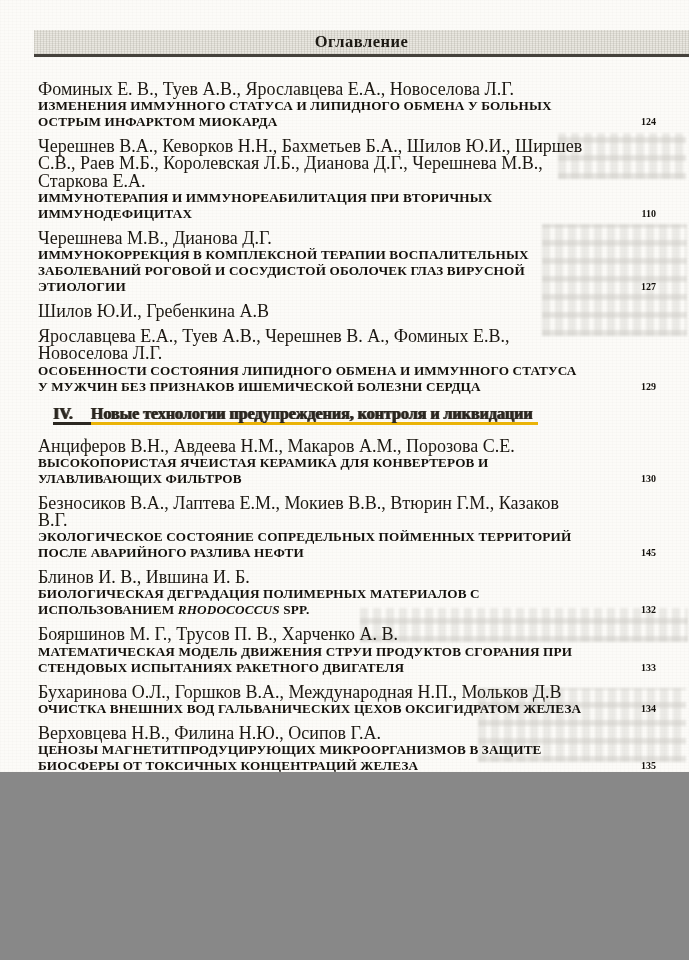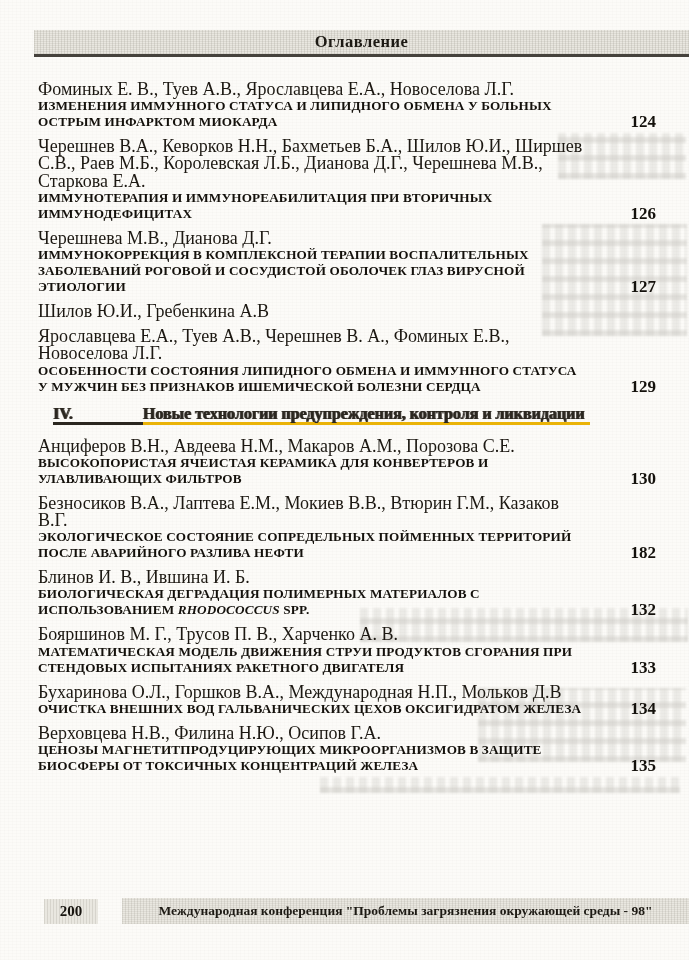"Оглавление" .page { height: 960px -> 772px }
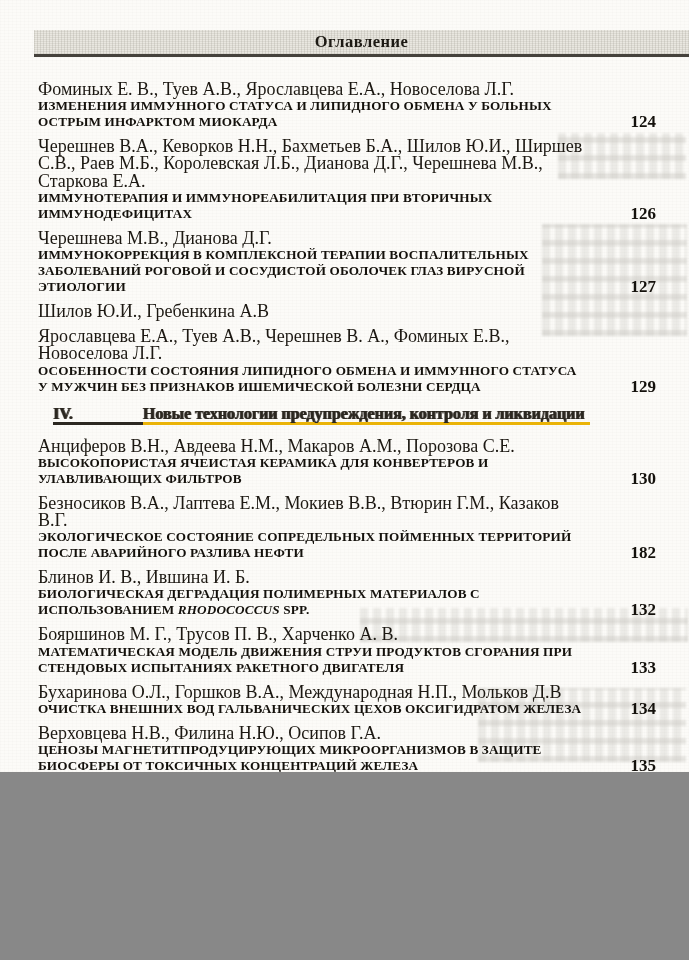"124" .pageno { font-size: 17px -> 10px }
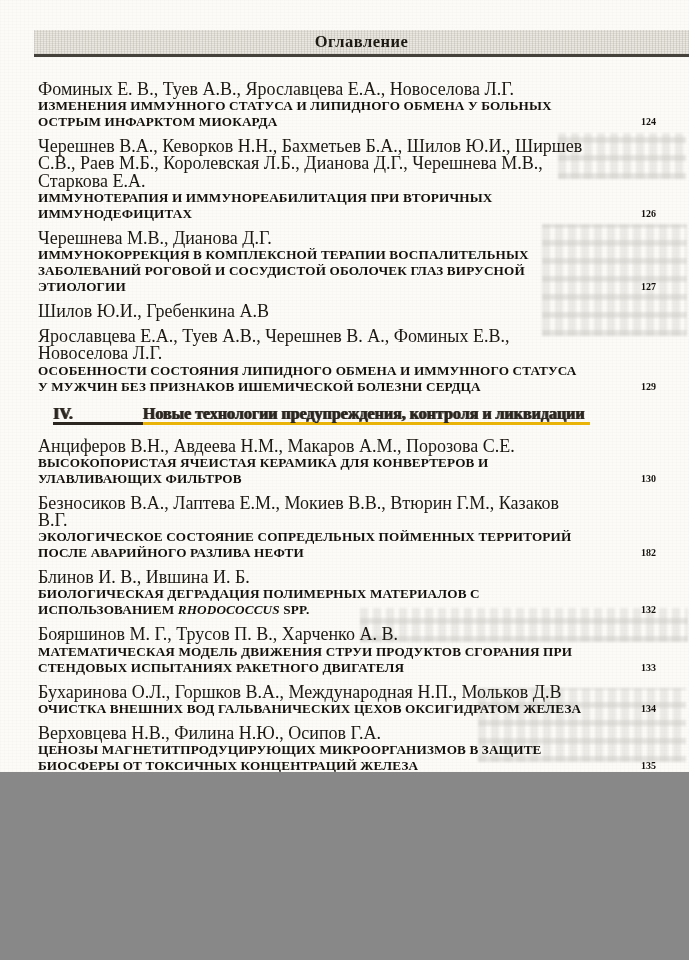"126" div.pageno { text: 126 -> 110 }
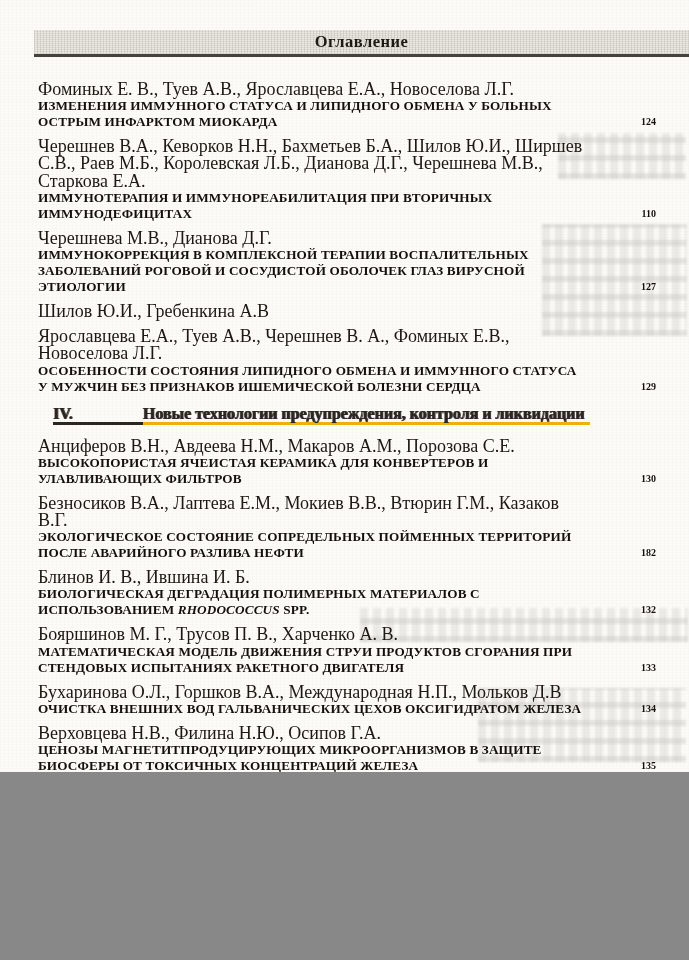"IV." .sec-num { padding-right: 70px -> 18px }
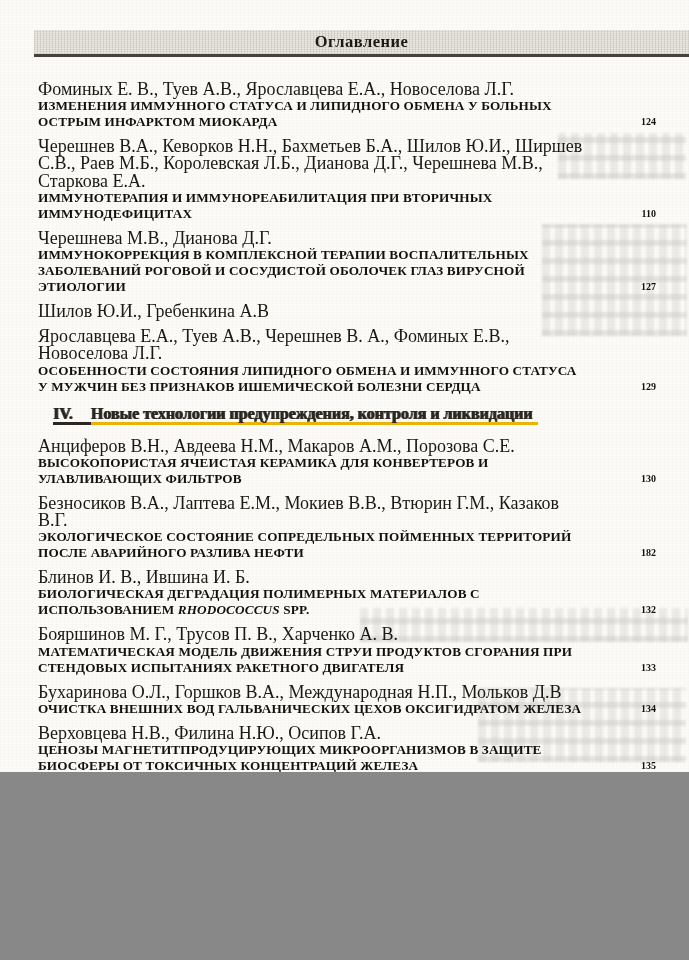"182" div.pageno { text: 182 -> 145 }
